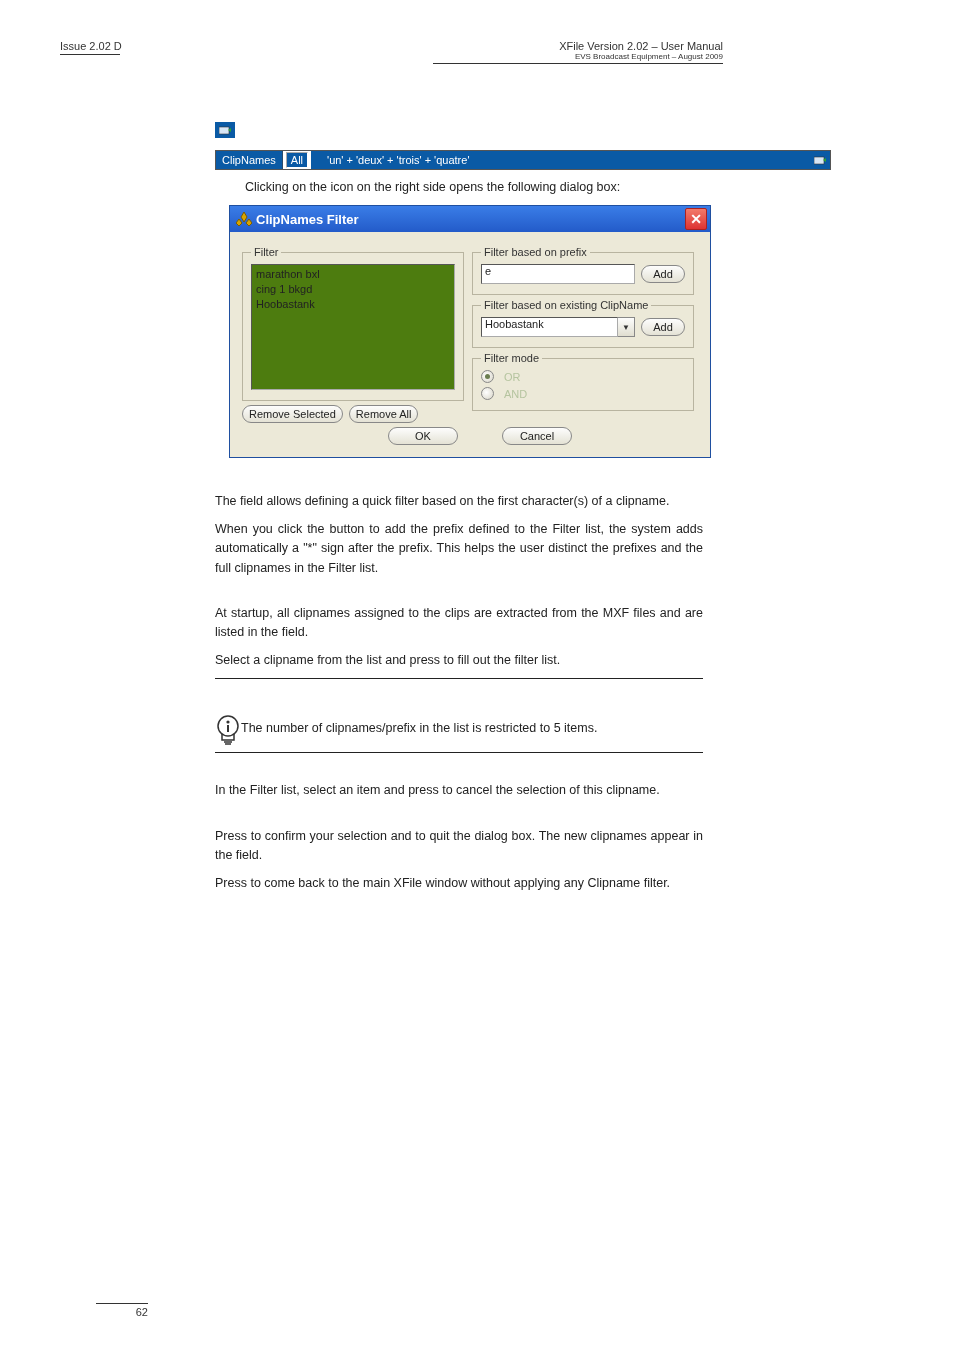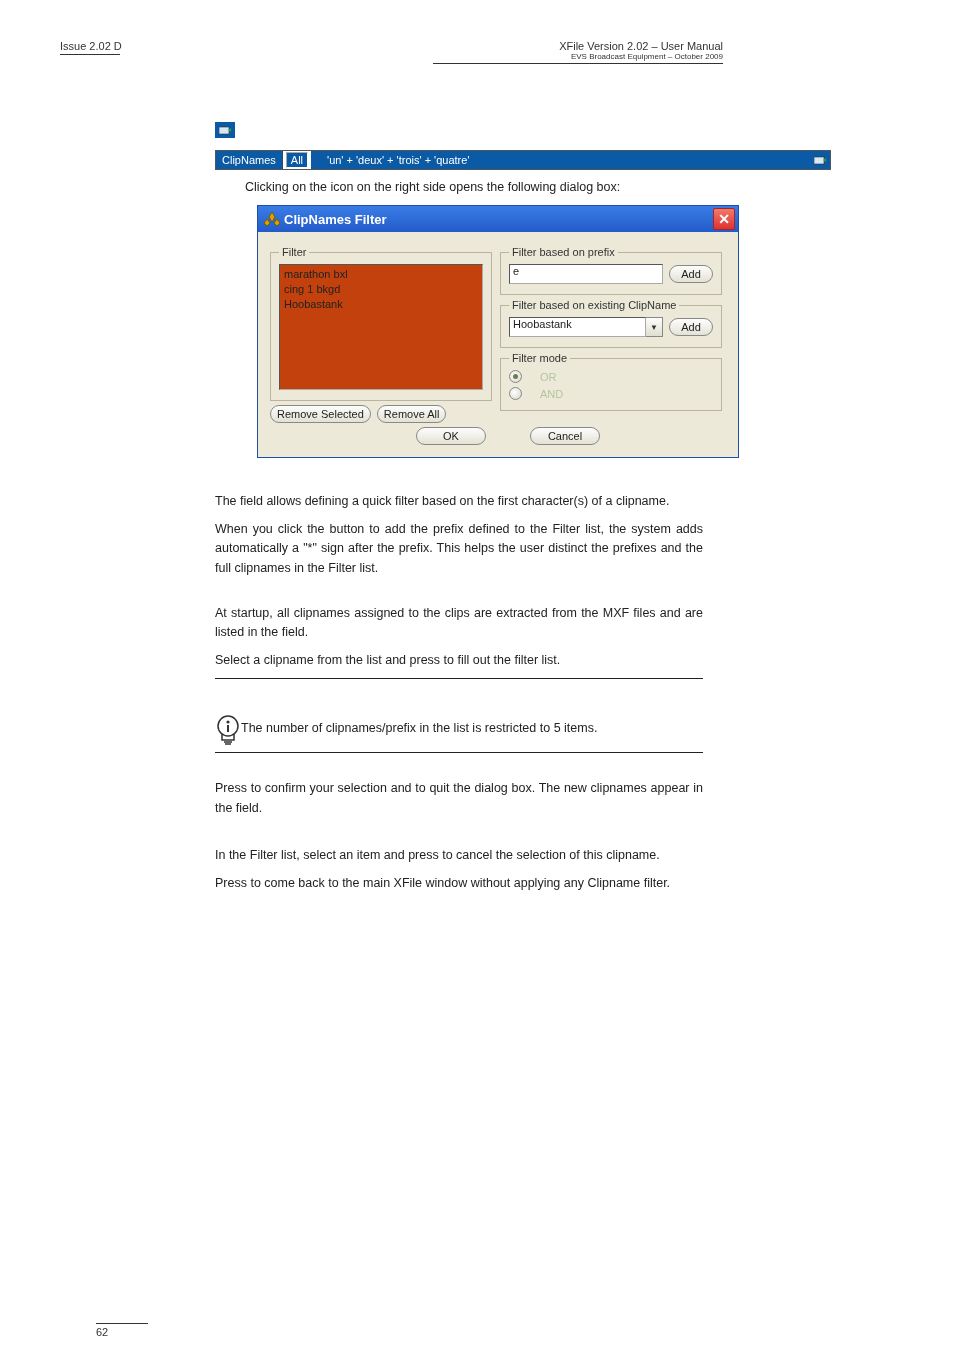"EVS Broadcast Equipment – October" div.doc-subtitle { text: October -> August }
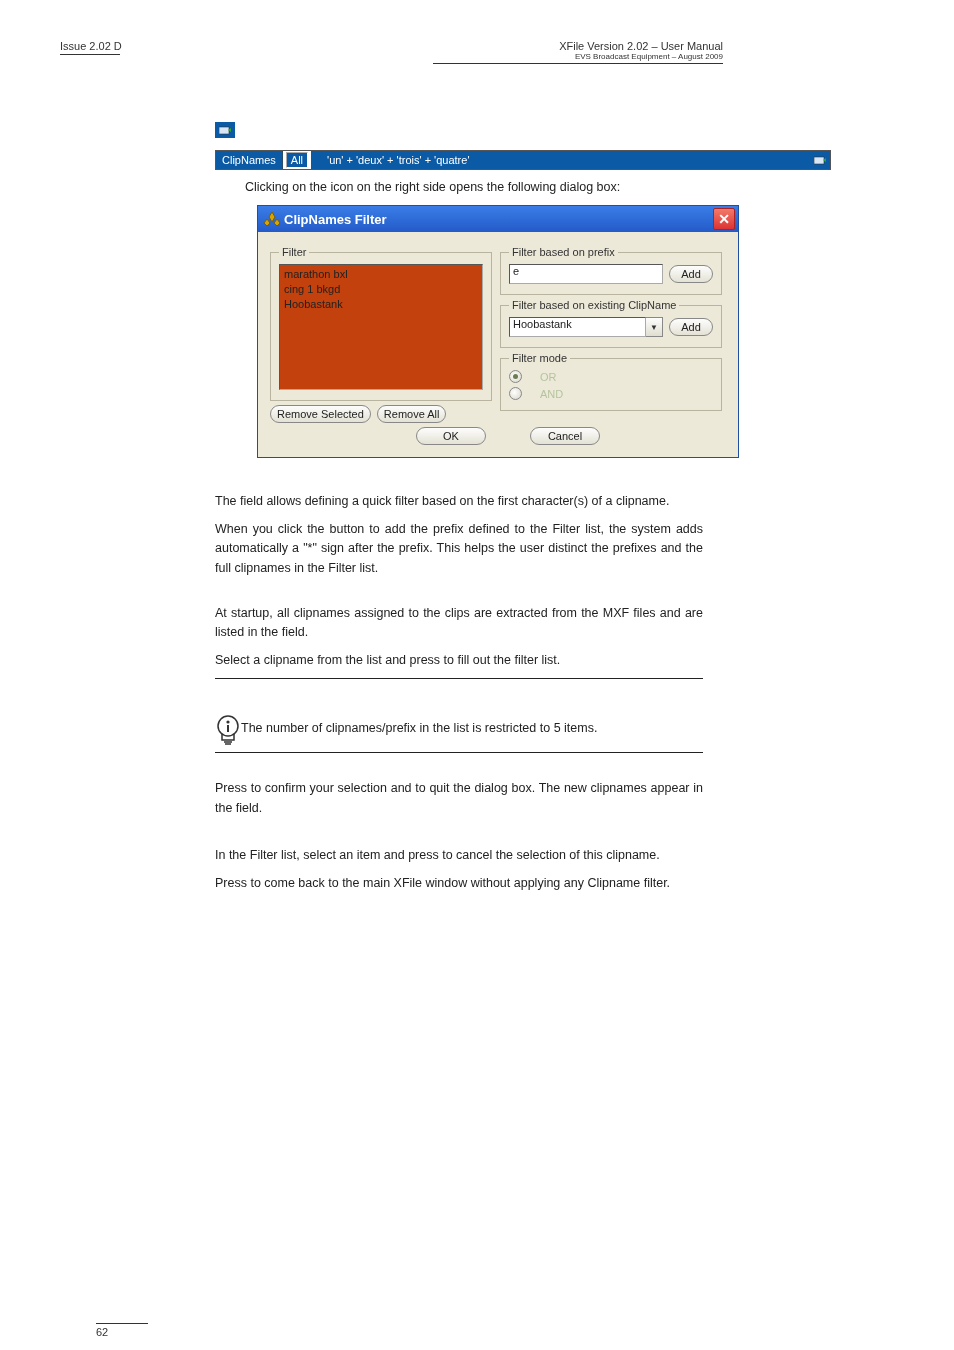"ClipNames Filter" .dialog { margin: 8px 0 0 42px -> 8px 0 0 14px }
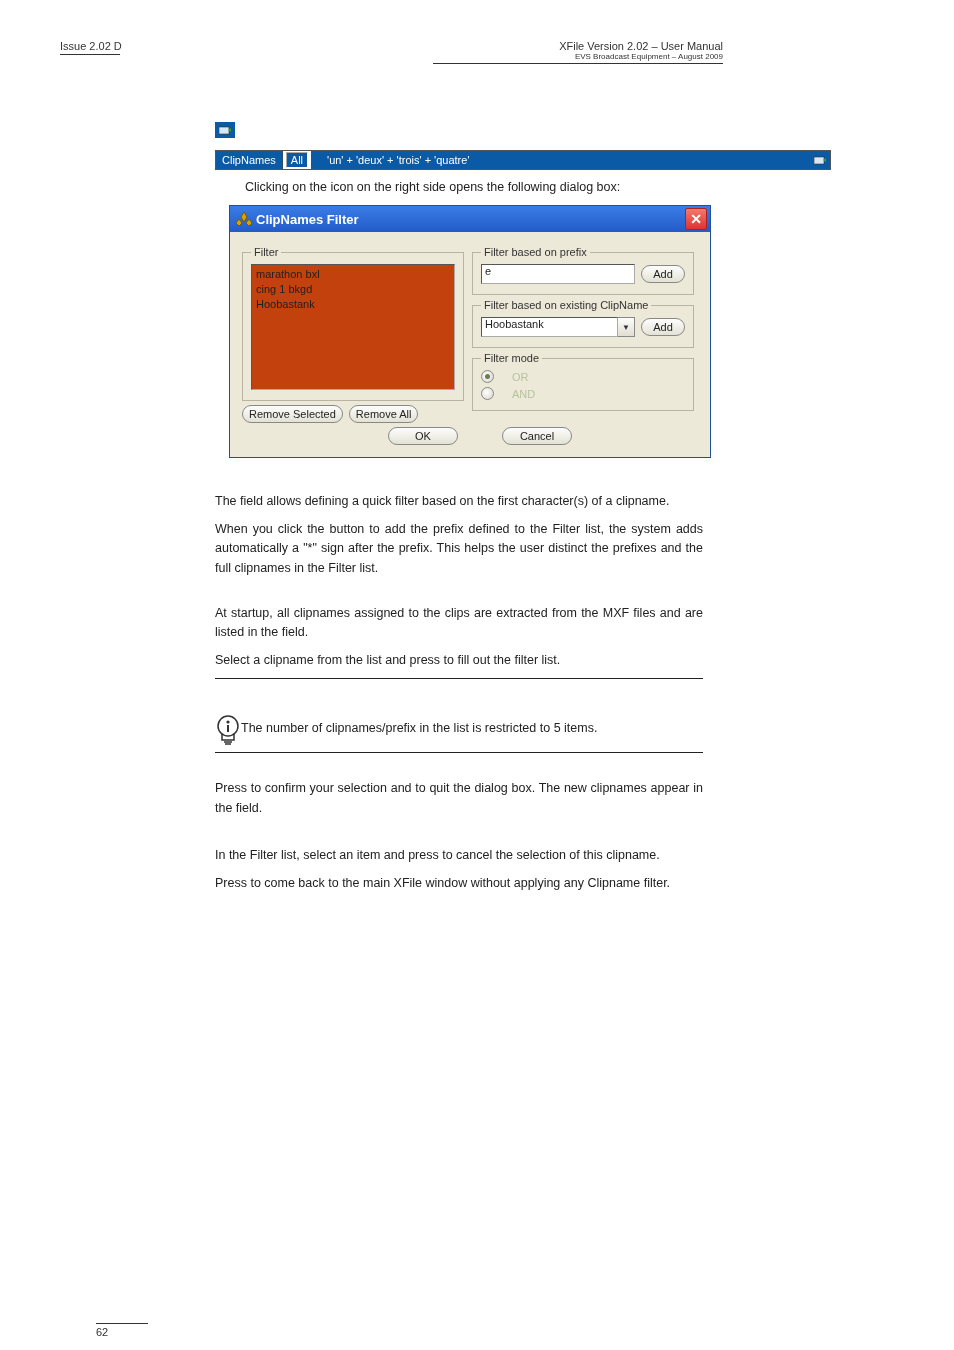"marathon bxl" .filter-list { background: #c2410c -> #4d7c0f }
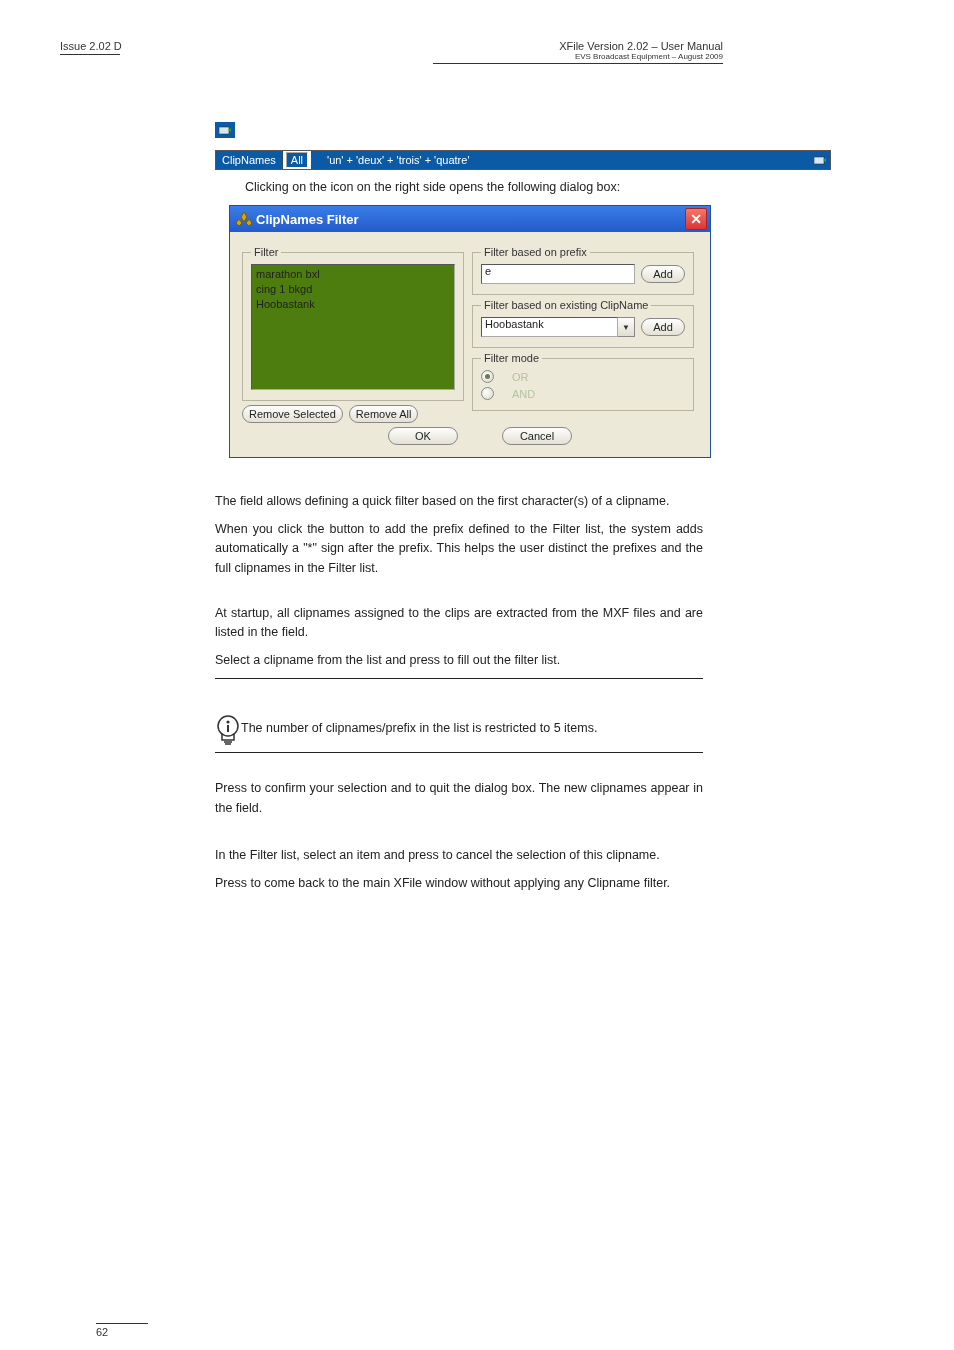"OR" .fm-label-dis { gap: 18px -> 10px }
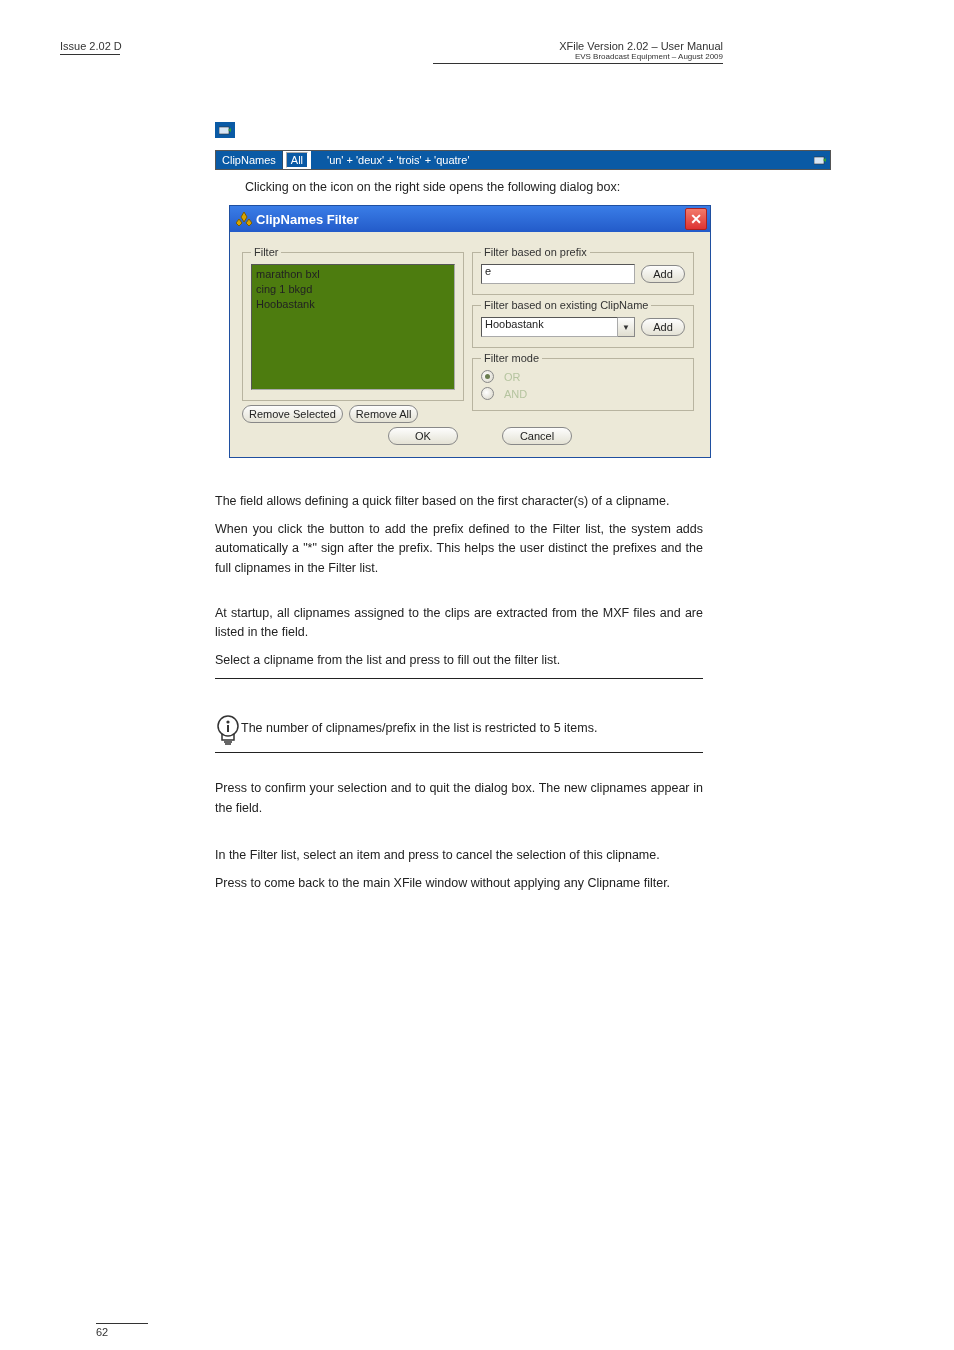"Press to confirm your selection" p { order: before "In the Filter list, select" -> after "In the Filter list, select" }
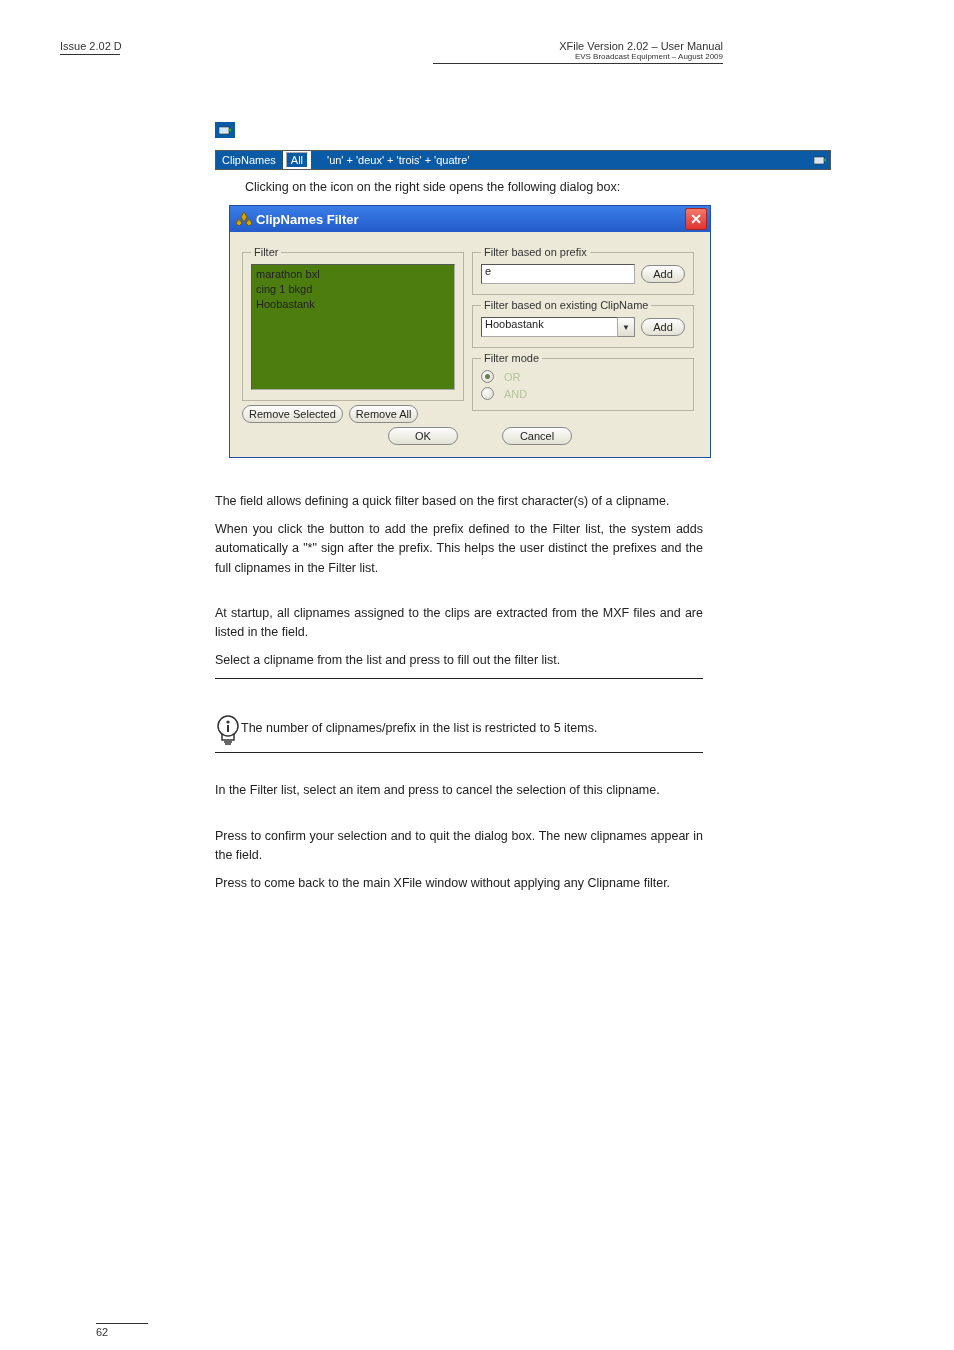"62" .footer { bottom: 12px -> 32px; text-align: none -> right }
